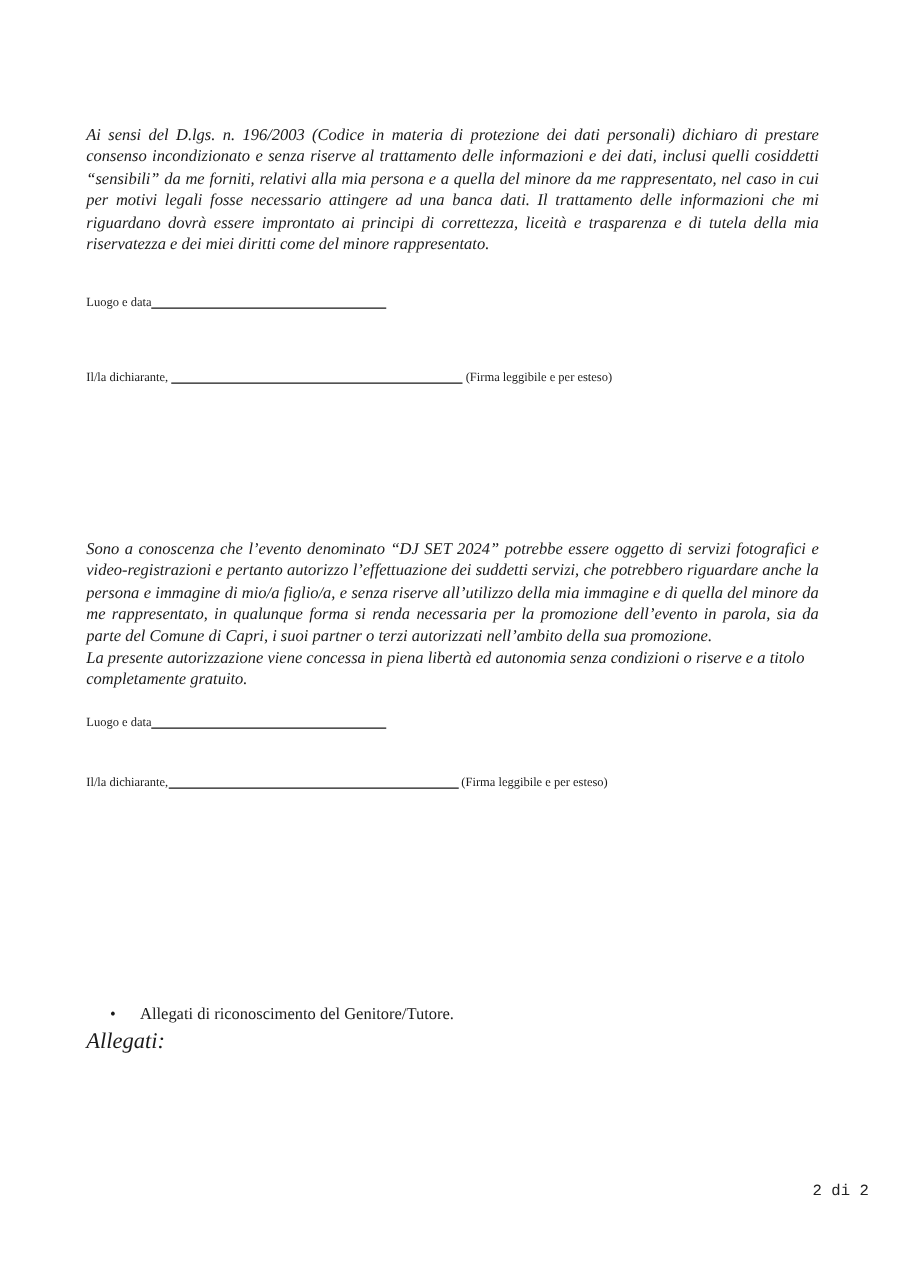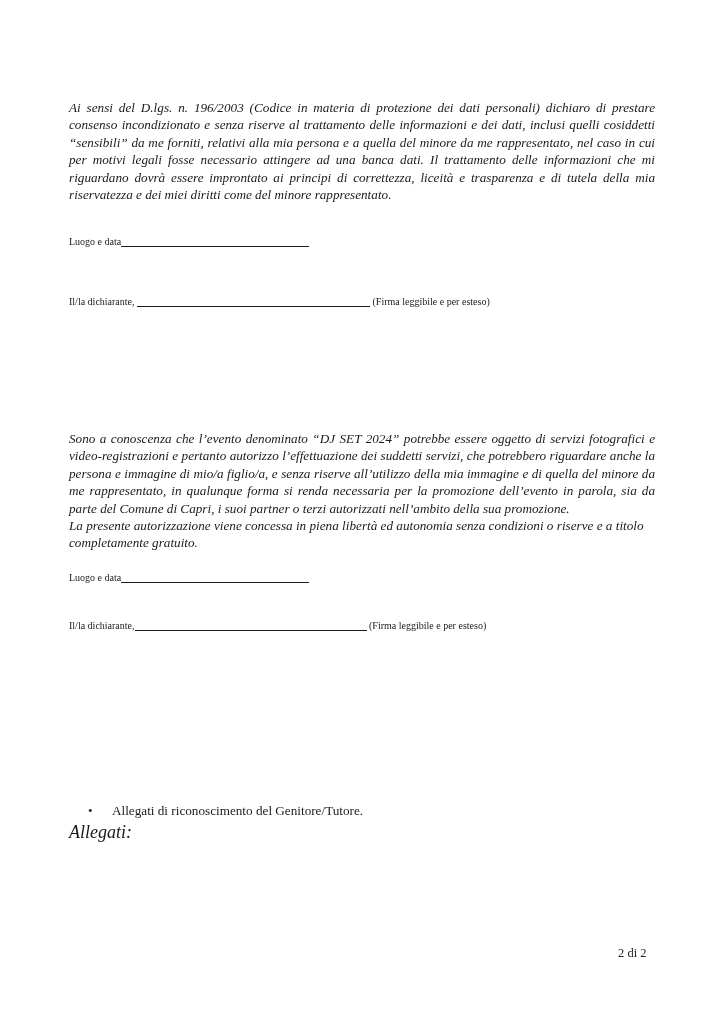"2 di 2" .page-num { font-family: Liberation Serif, serif -> Liberation Mono, monospace; left: 618px -> 650px }
